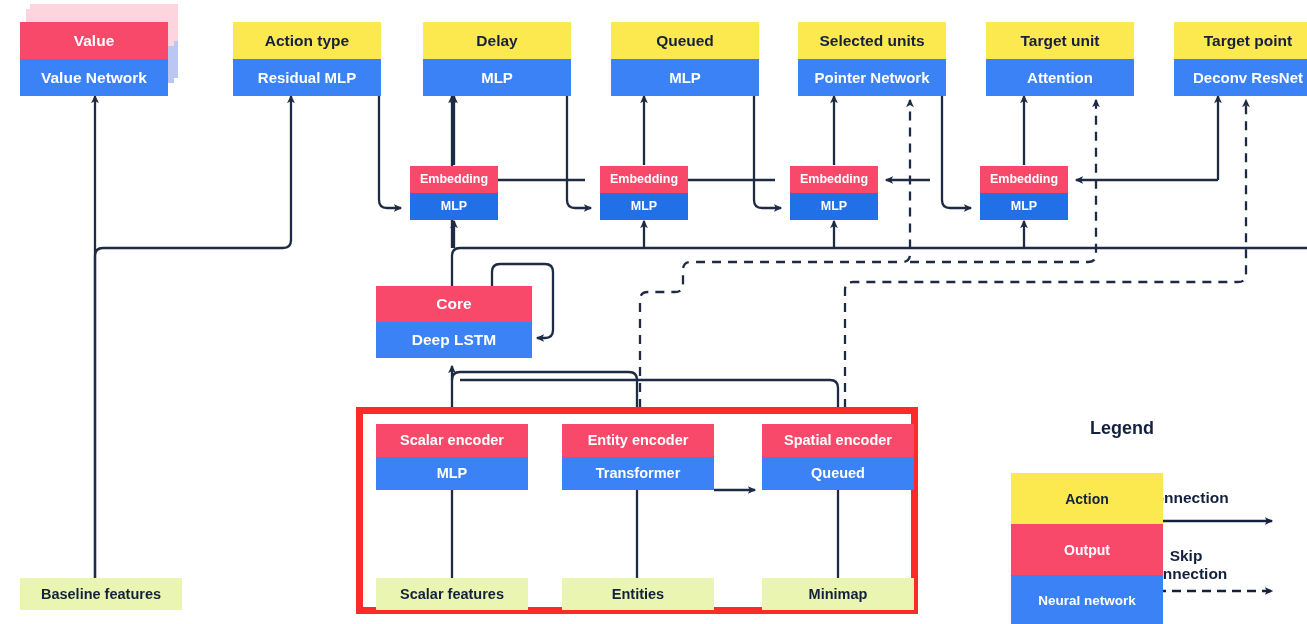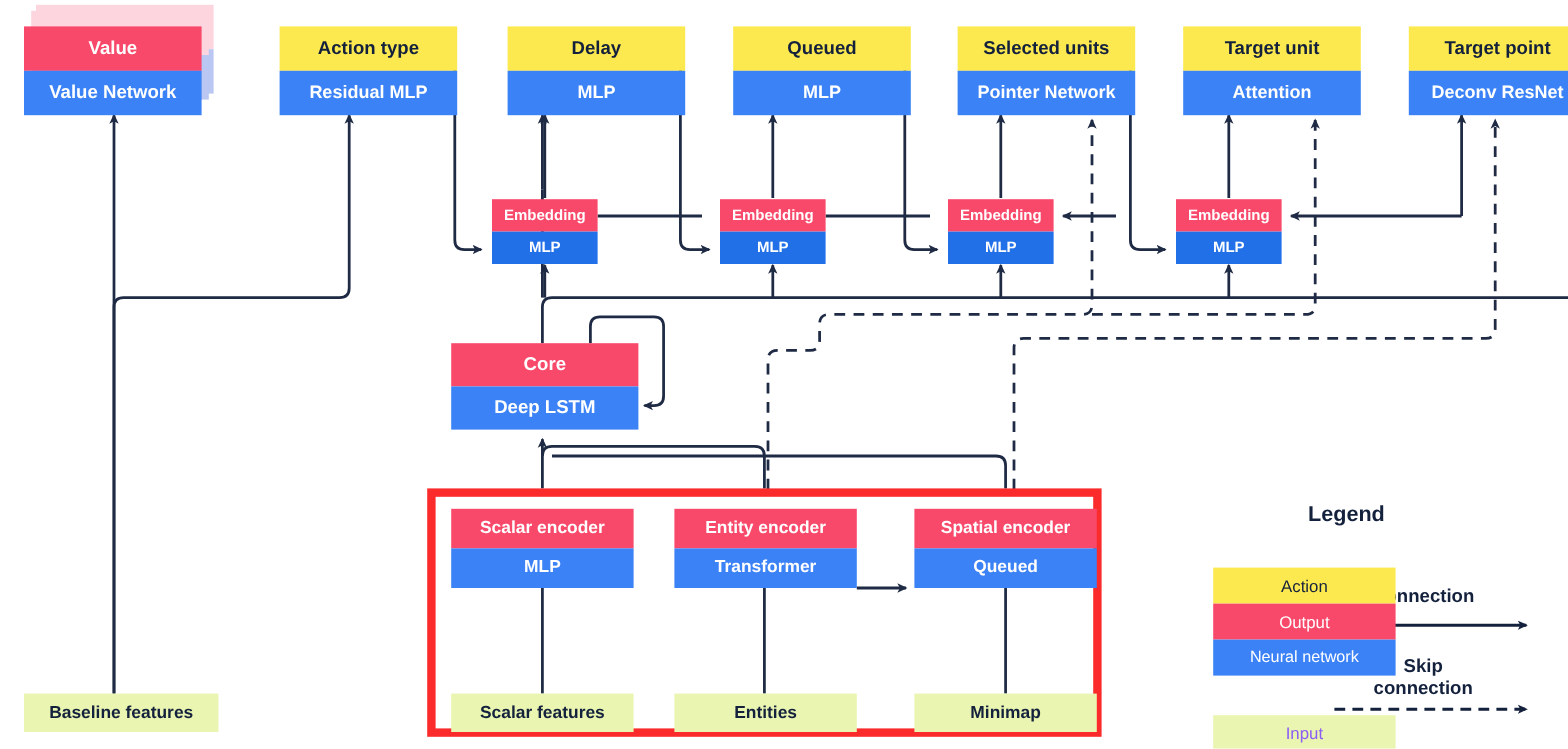"Action" #legend-stack .cell { font-weight: 400 -> 700; height: 30px -> 51px }
